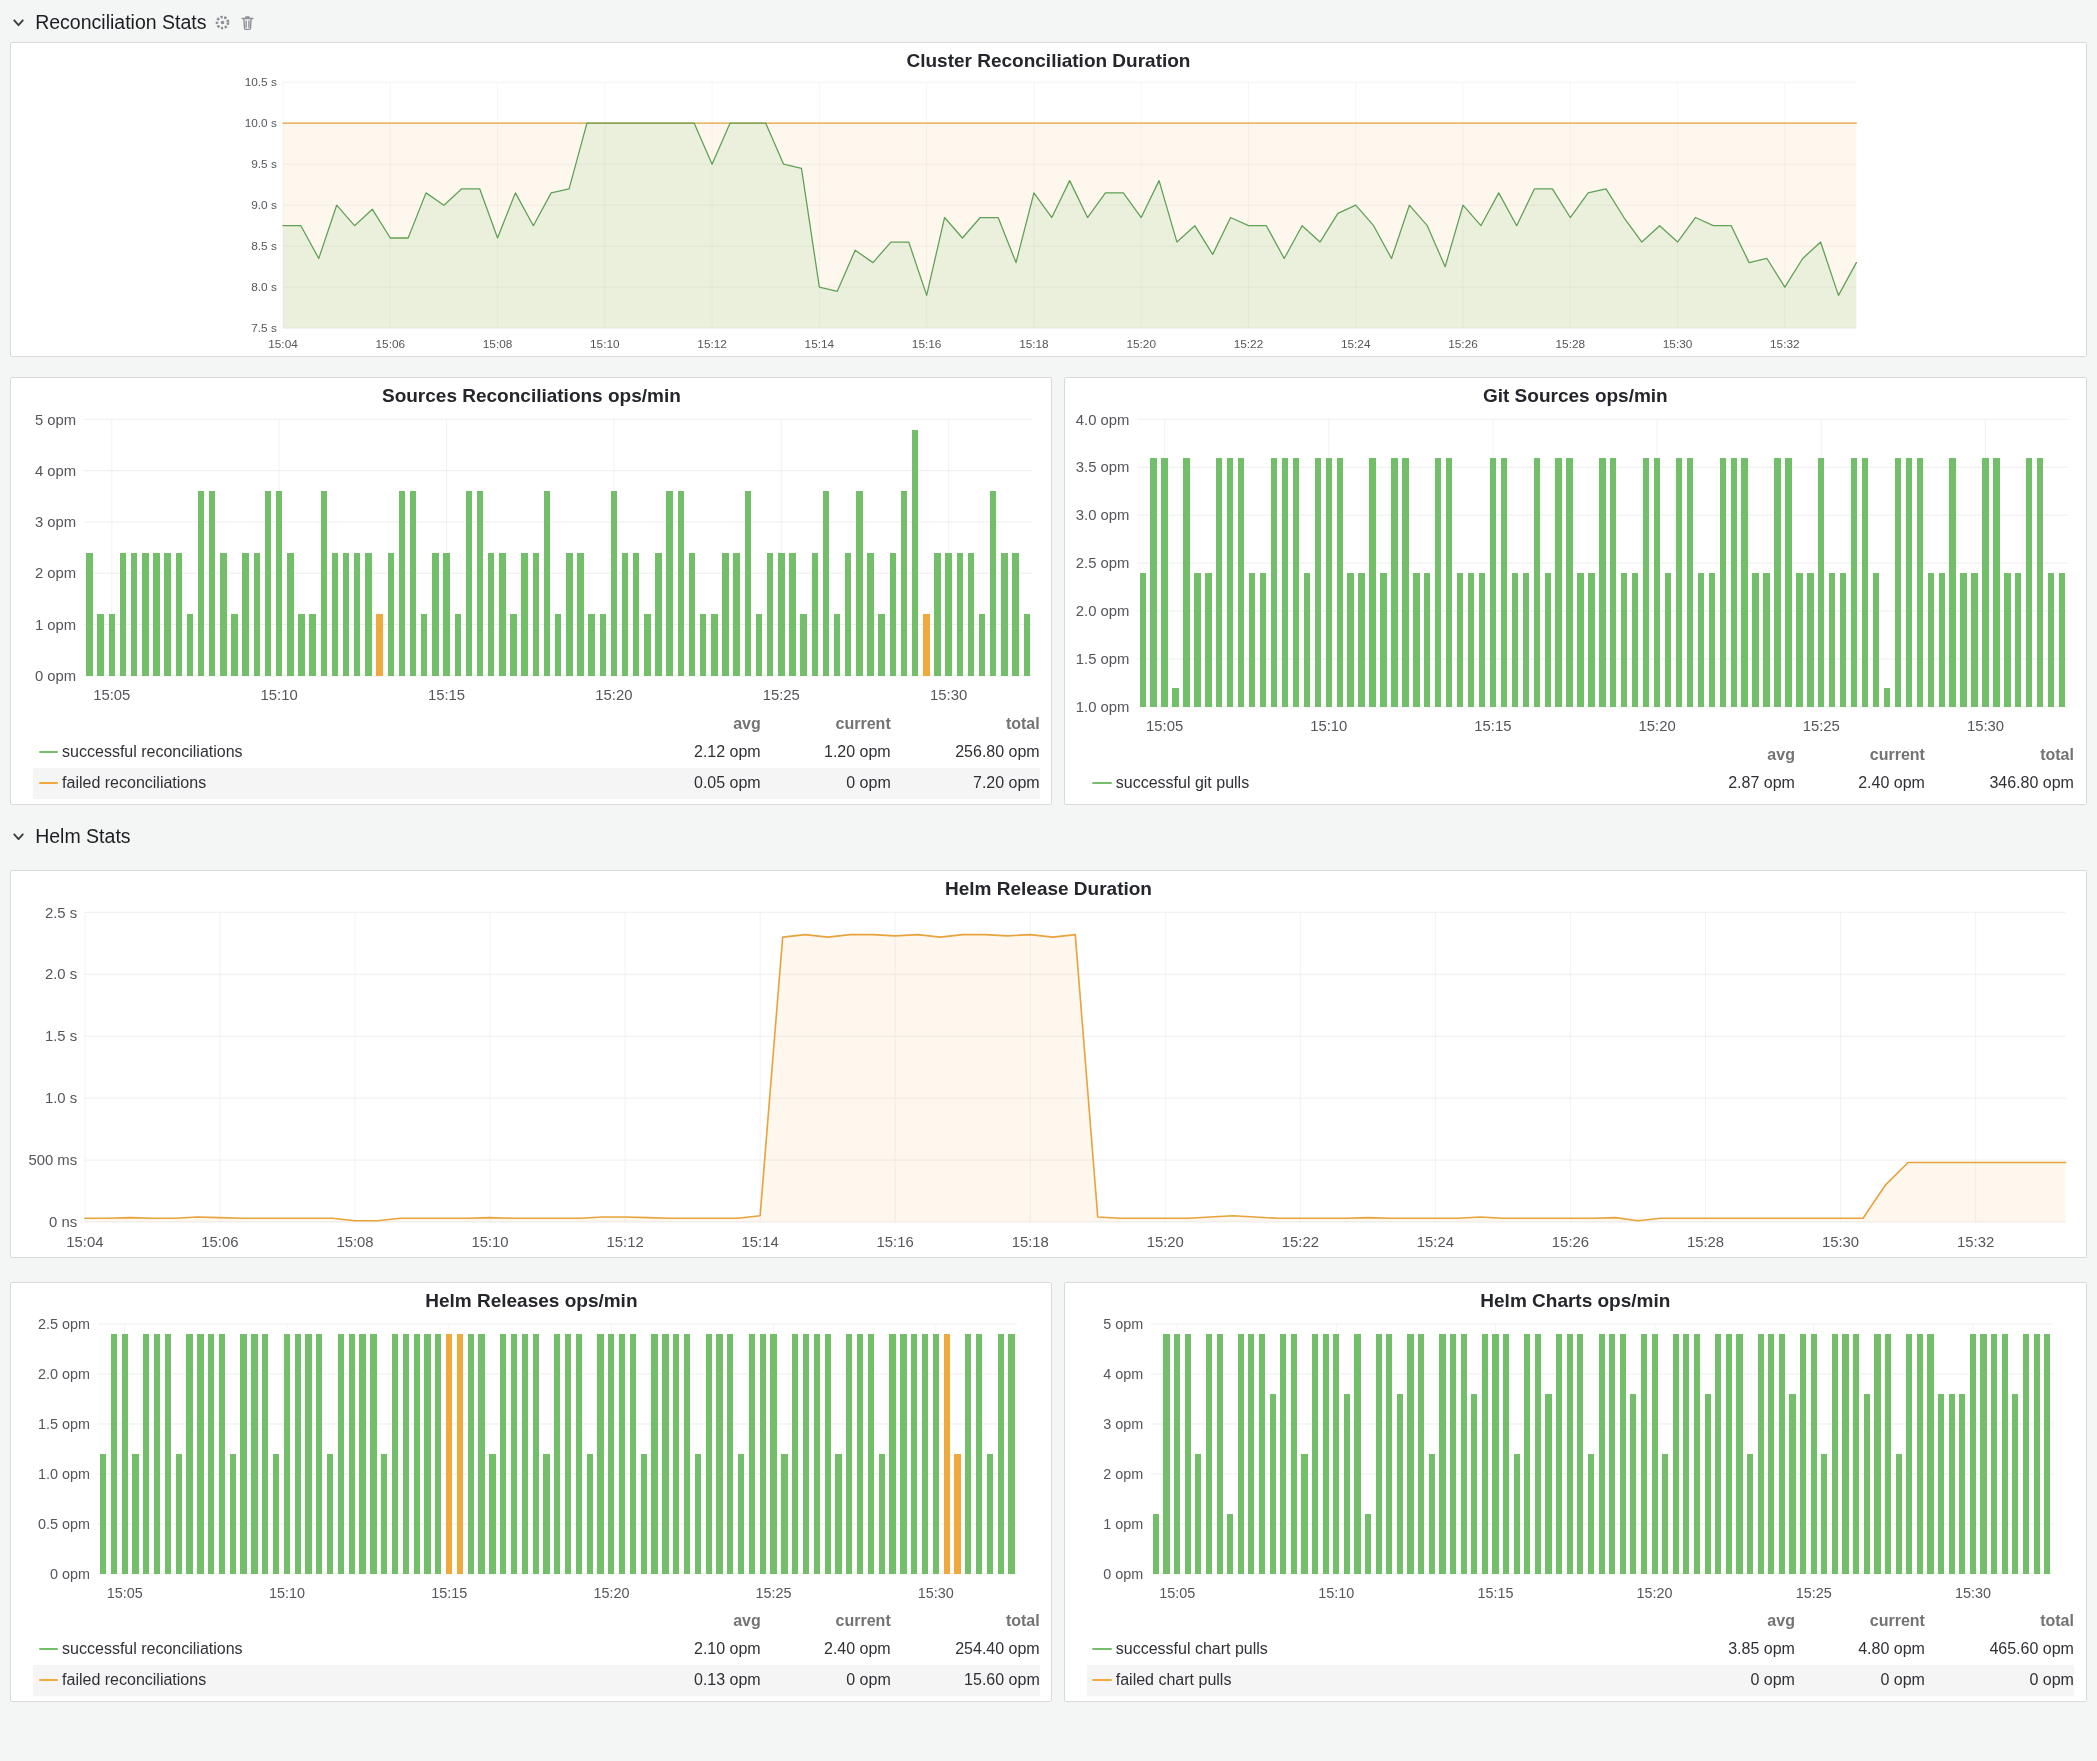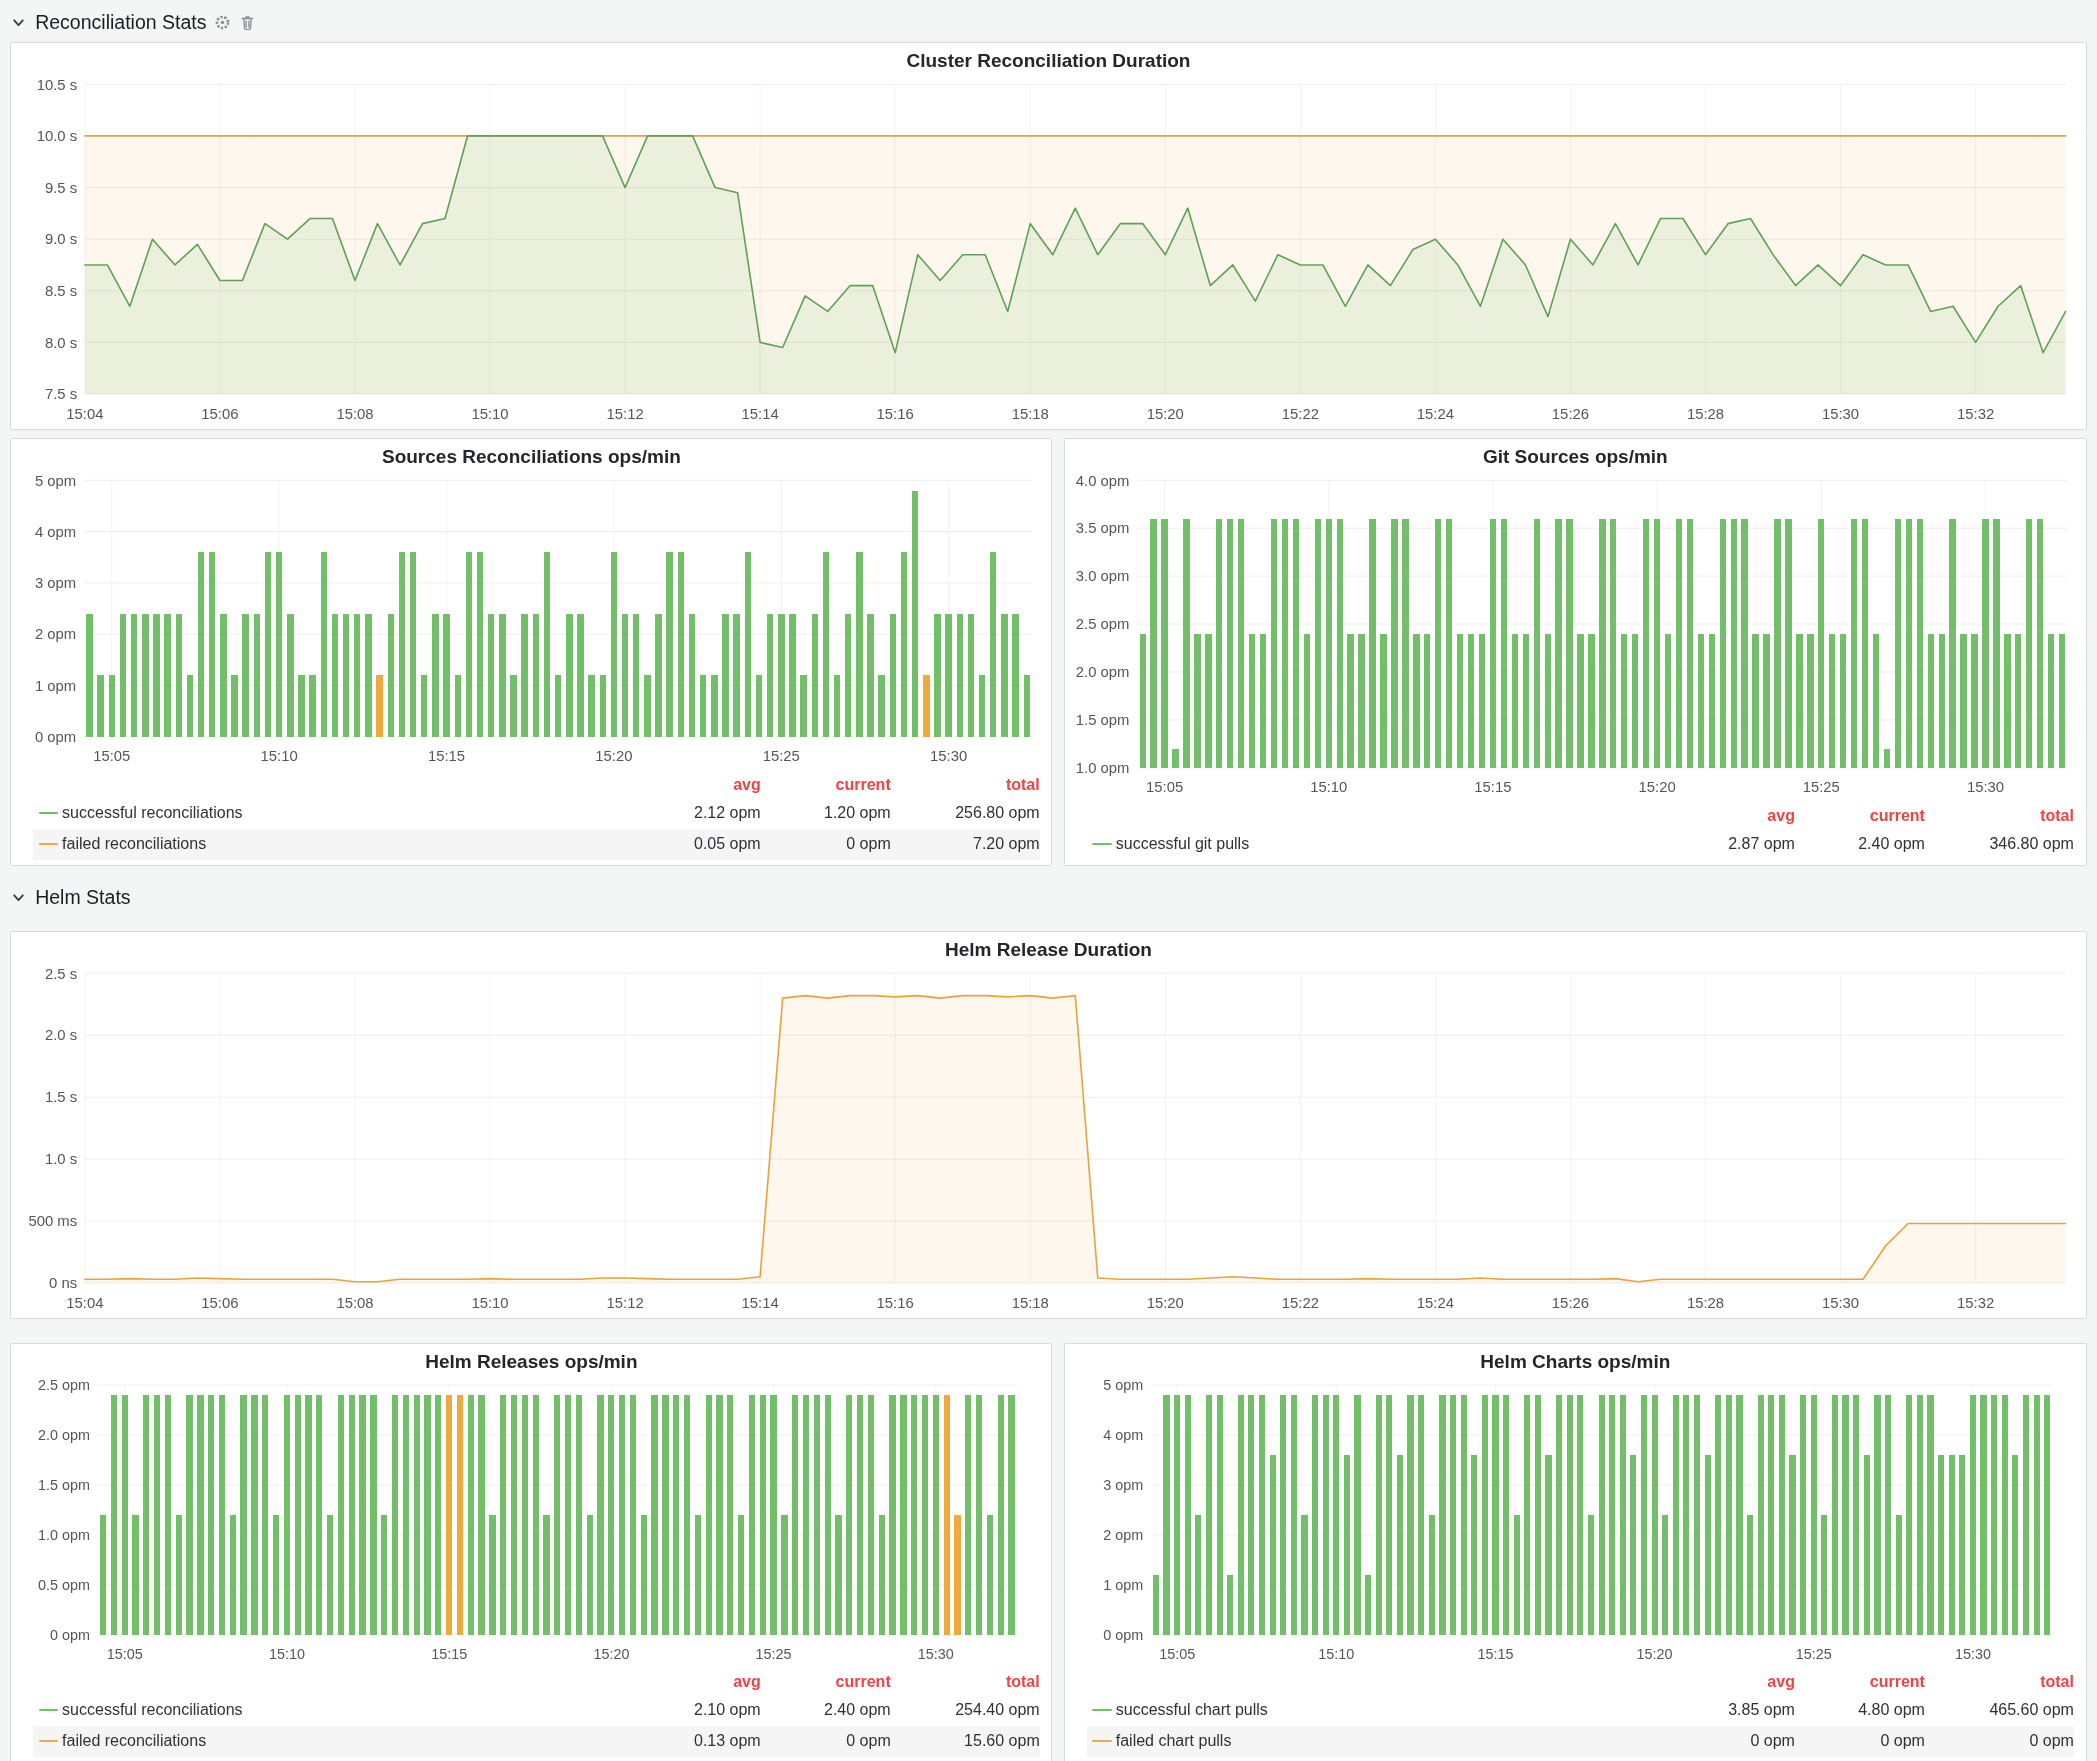"Cluster Reconciliation Duration" #p1 { height: 388px -> 315px; margin-bottom: 8px -> 20px }
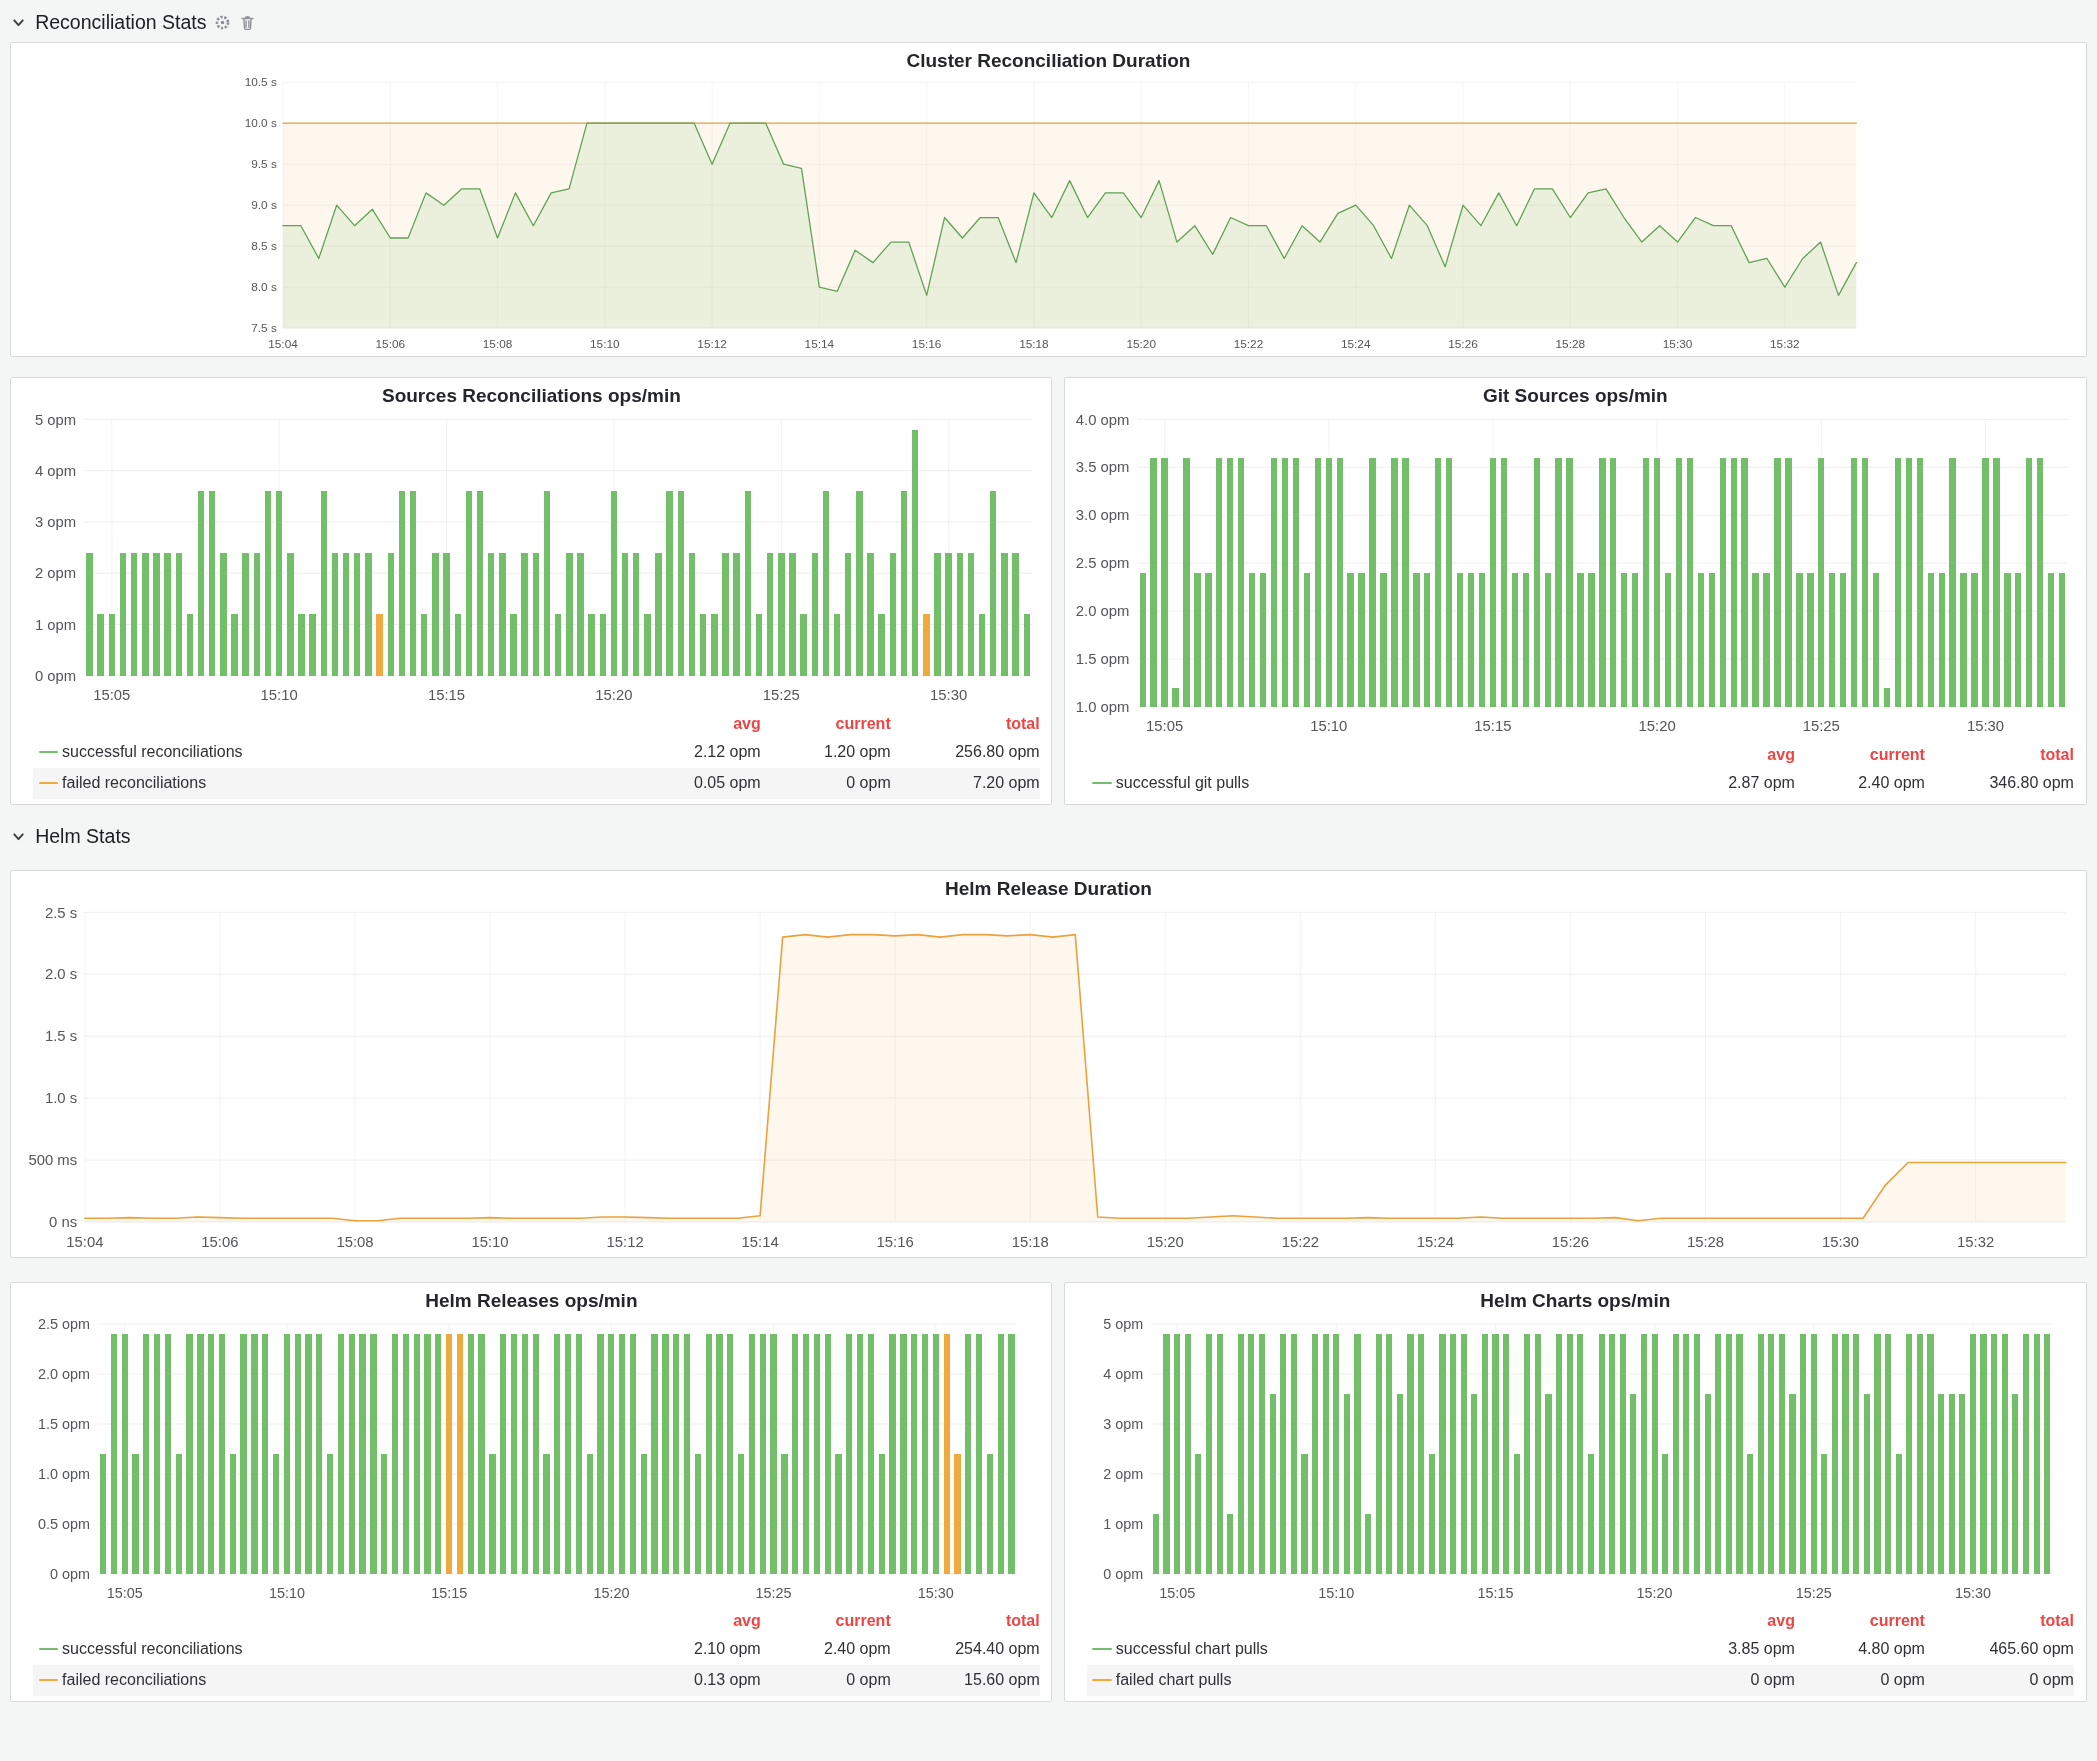"avg" .lrow.lhead { color: #ef4444 -> #737373 }
